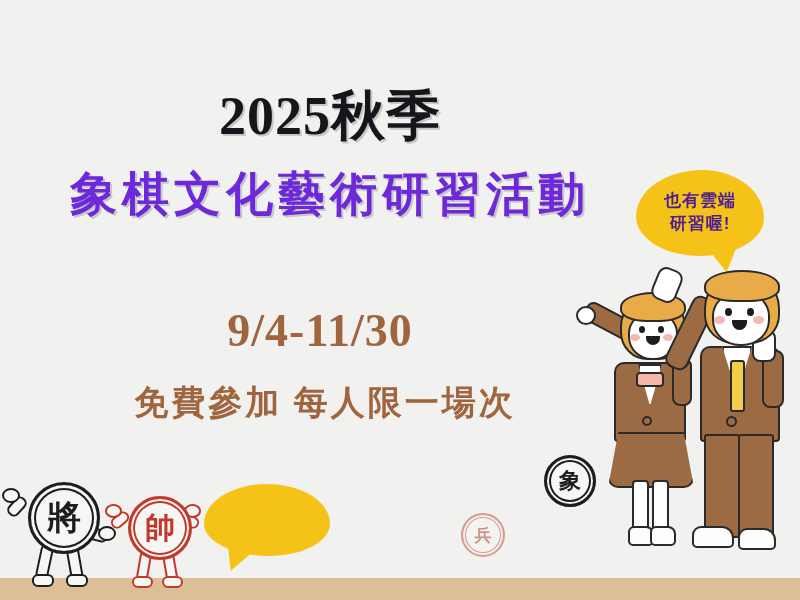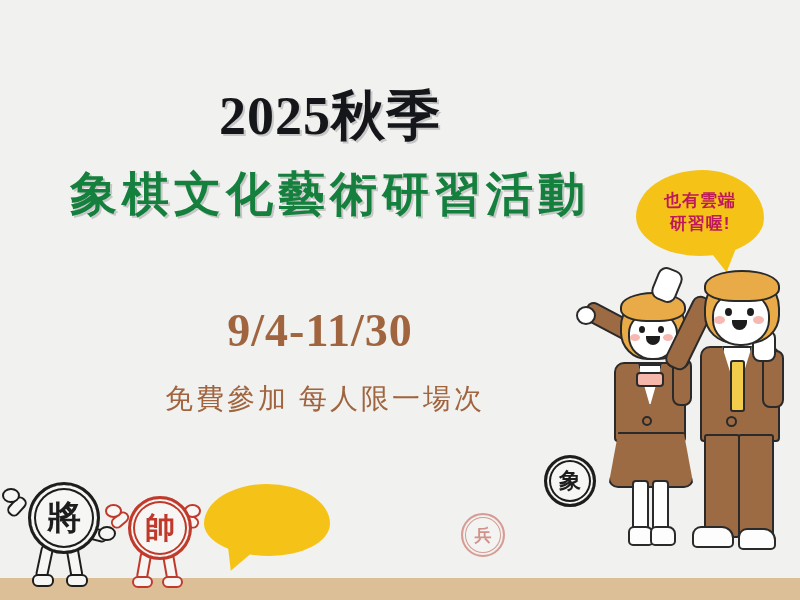"象棋文化藝術研習活動" .title-line2 { color: #15803d -> #6d28d9 }
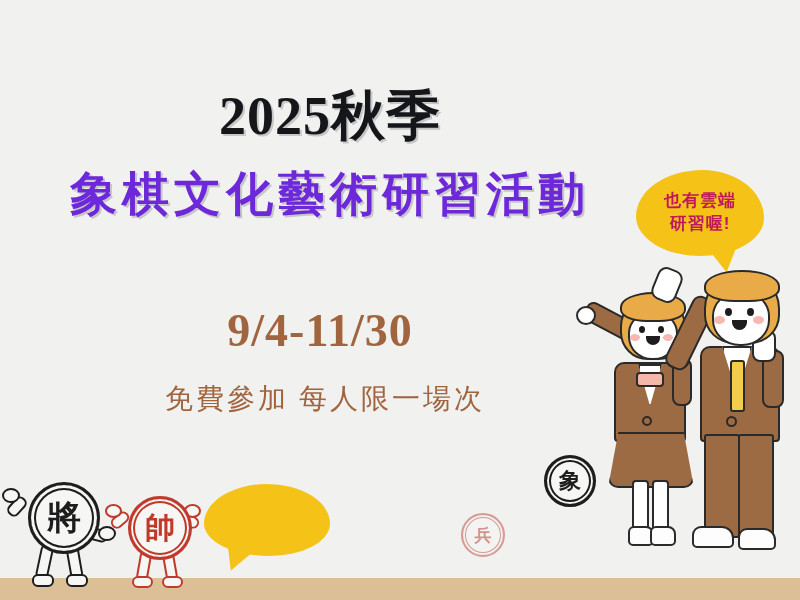"也有雲端" .bubble { color: #be185d -> #4c1d95 }
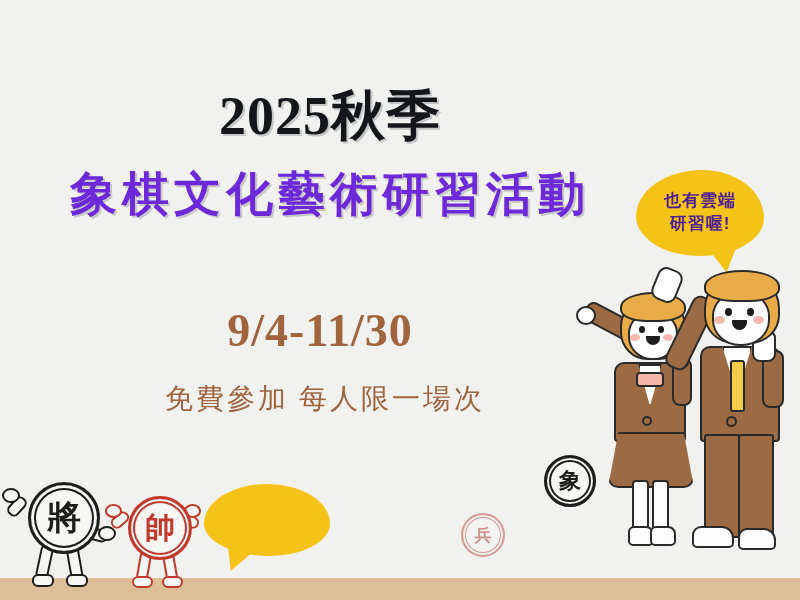"免費參加 每人限一場次" .note-line { font-size: 28px -> 34px; font-weight: normal -> bold }
